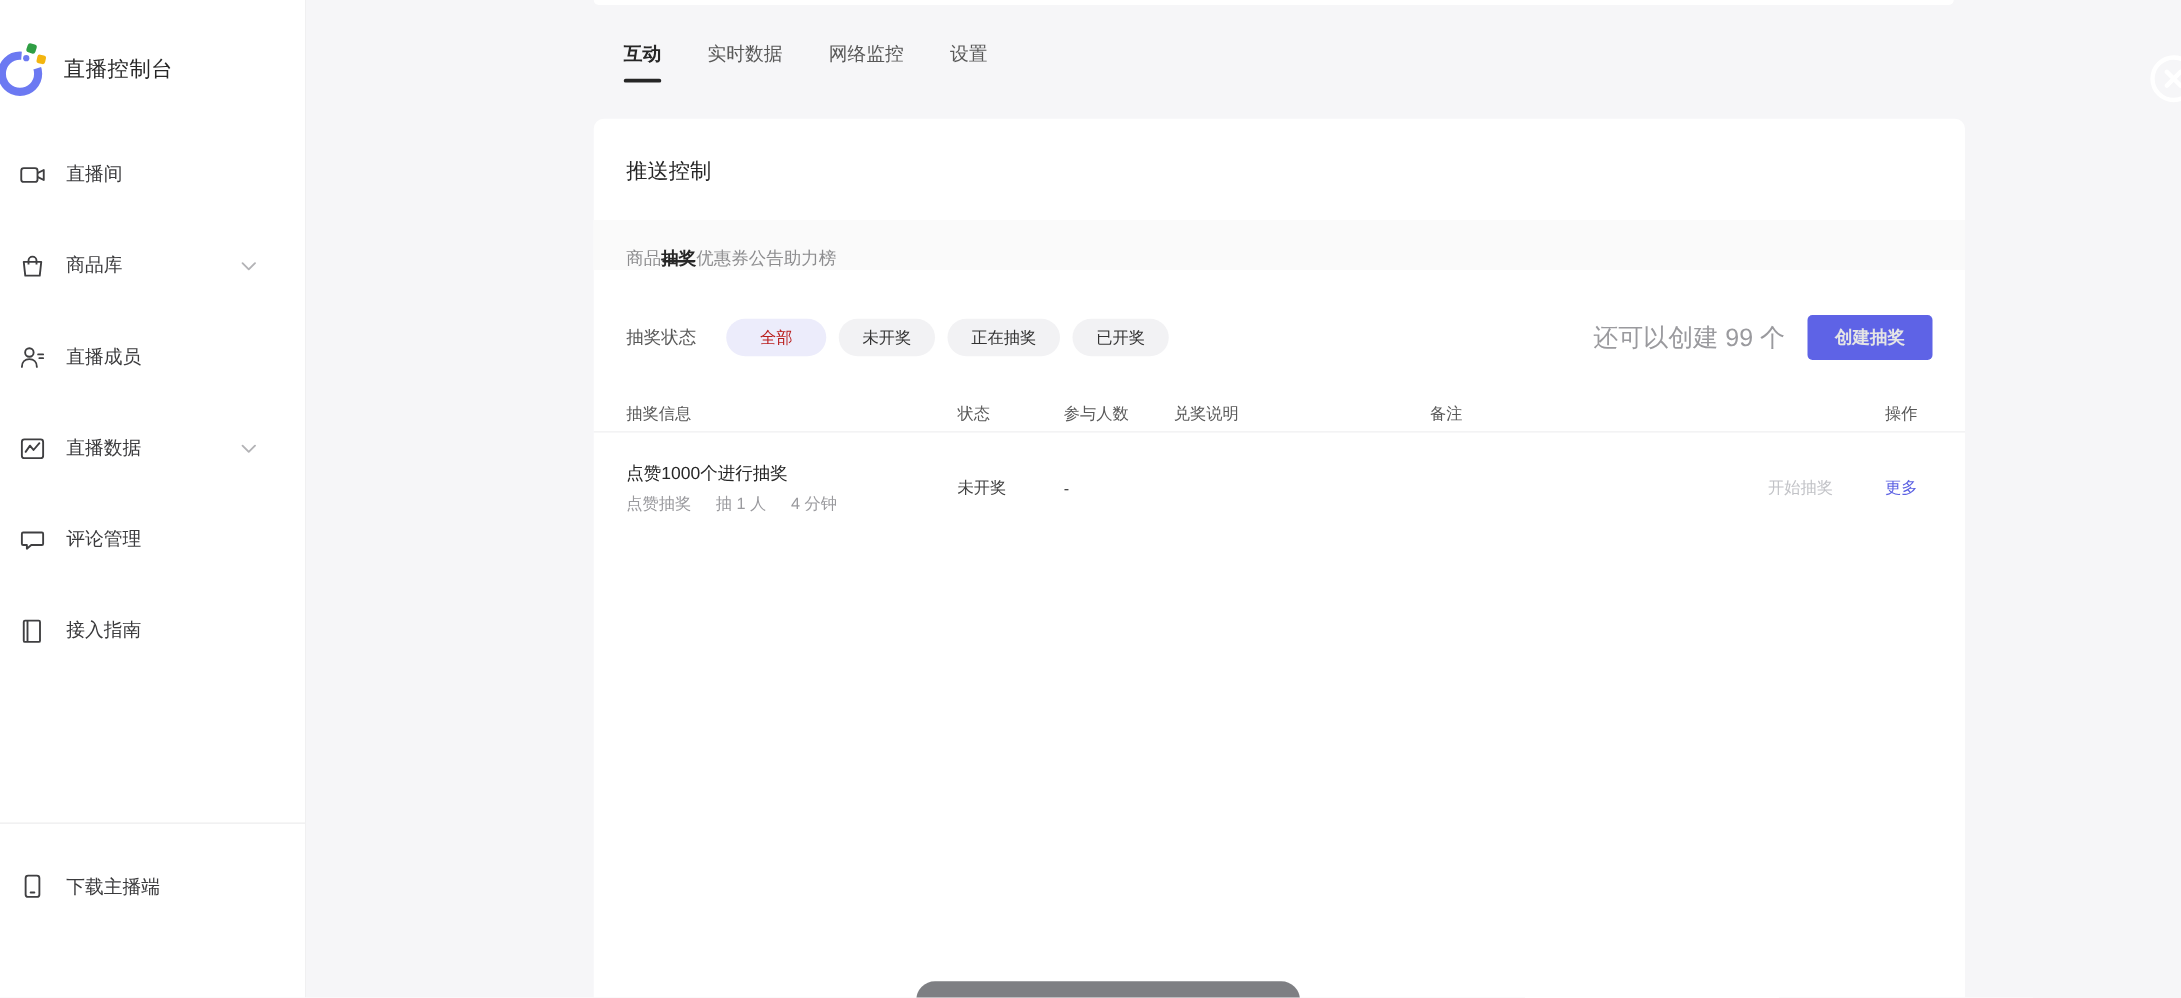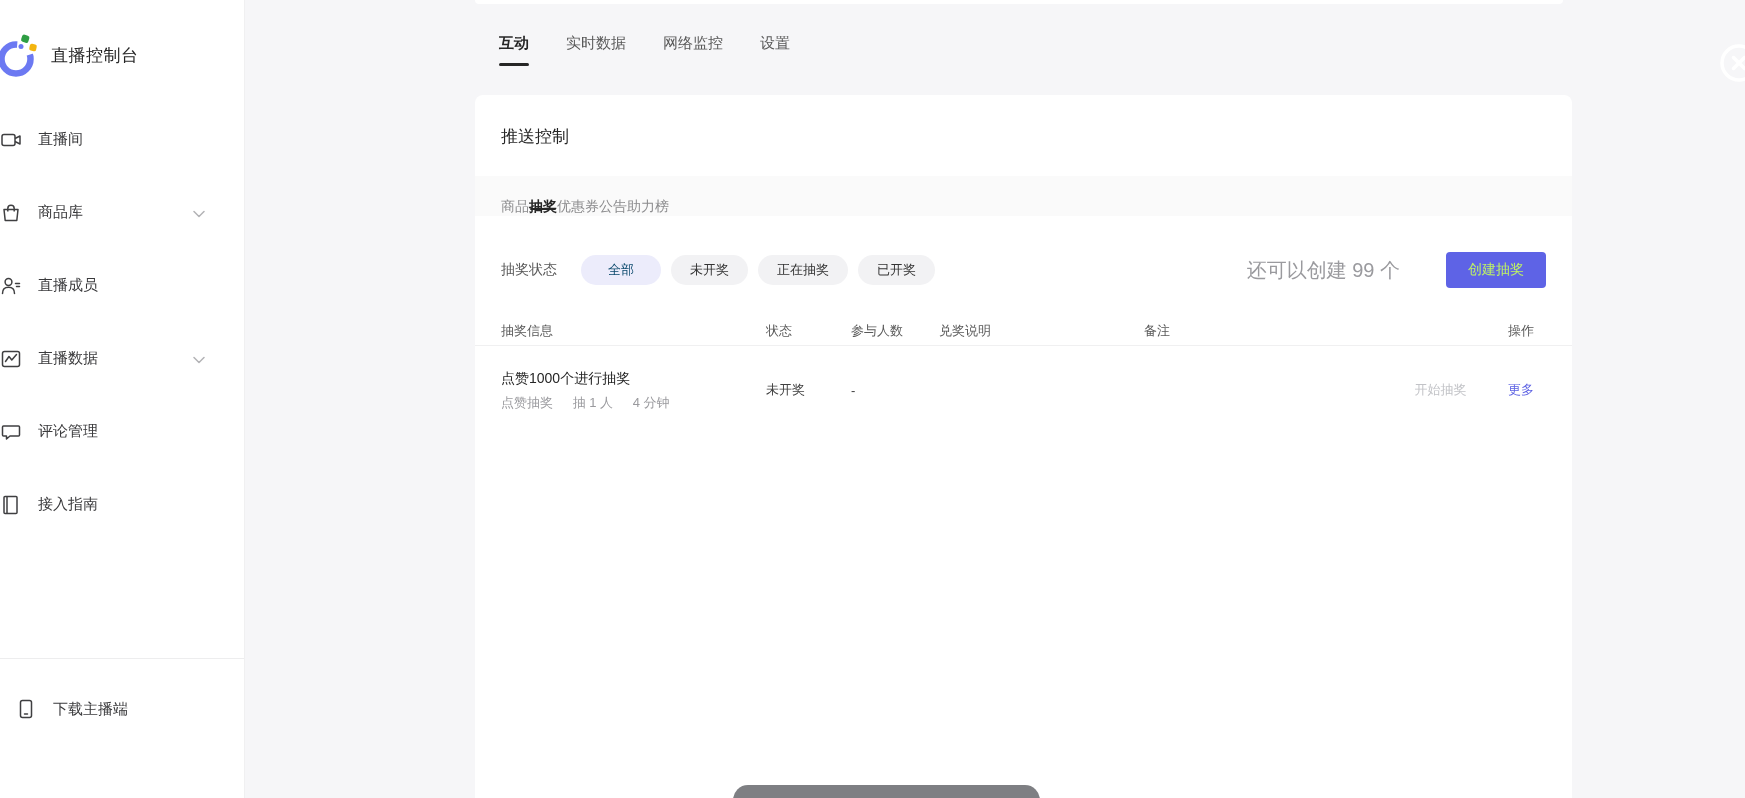"直播间" .nav-item { padding-left: none -> 15px }
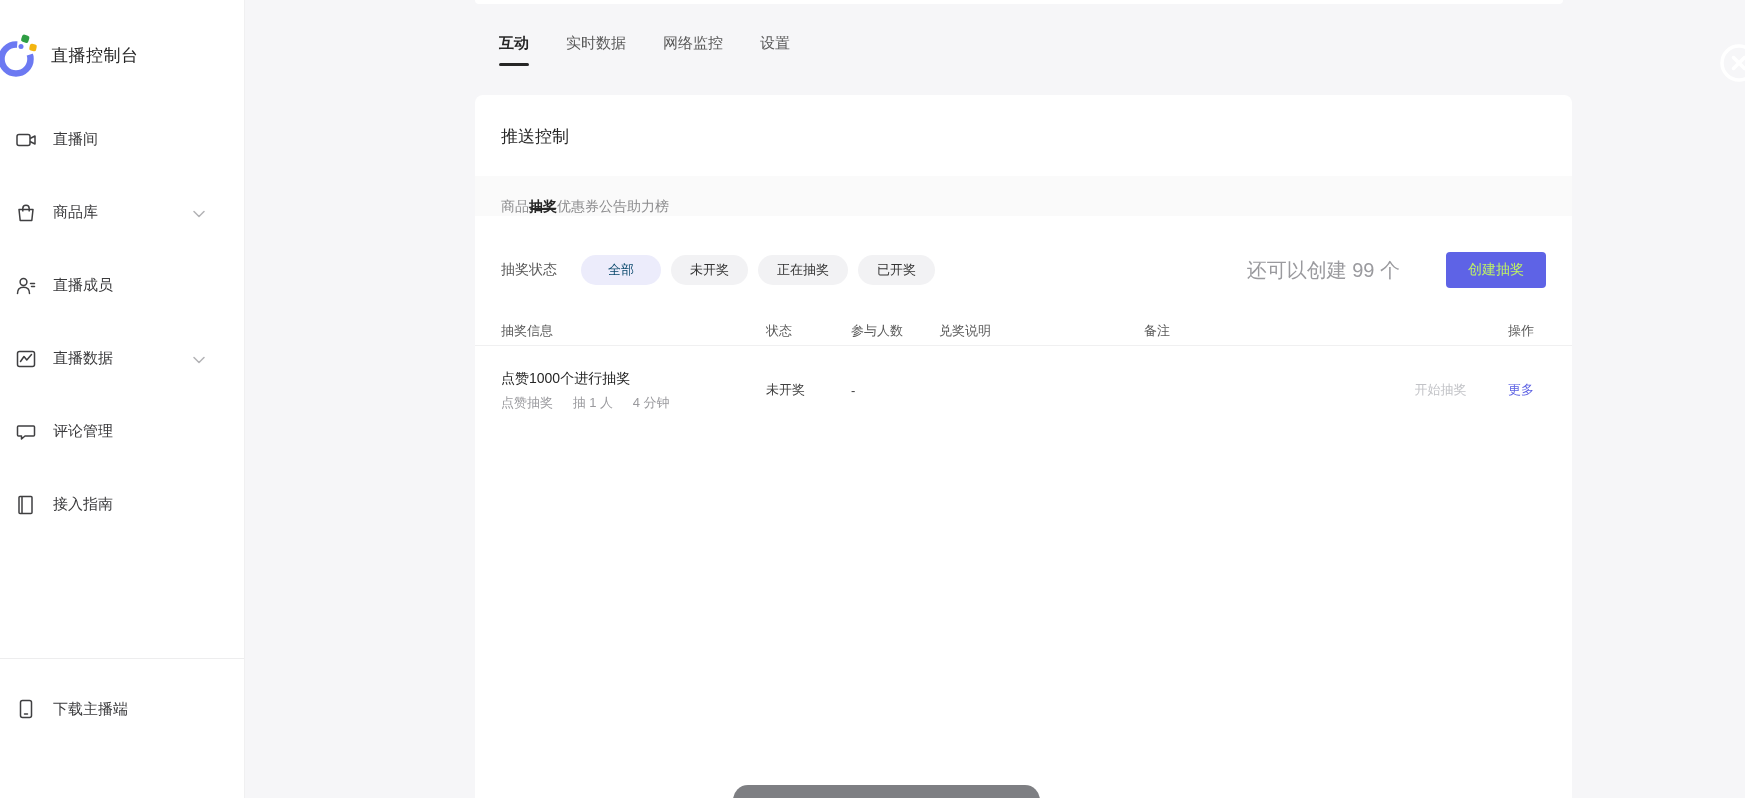"全部" .pill.selected { color: #0c4a6e -> #b91c1c }
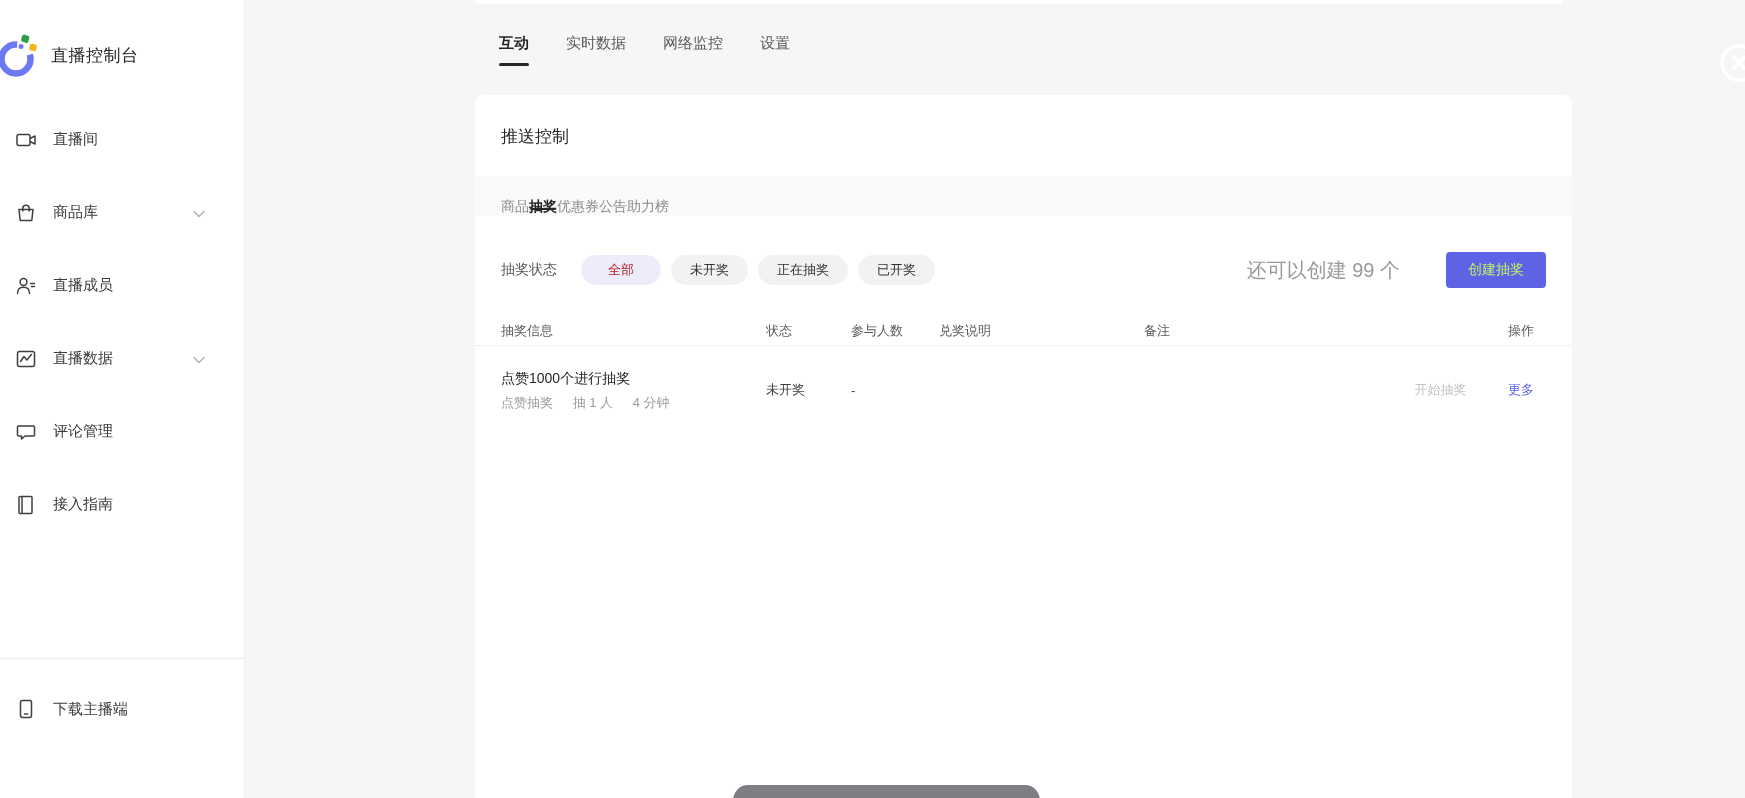"创建抽奖" .create-btn { color: #bef264 -> #e5e5e5; font-weight: 400 -> 700; margin-left: 28px -> none }
